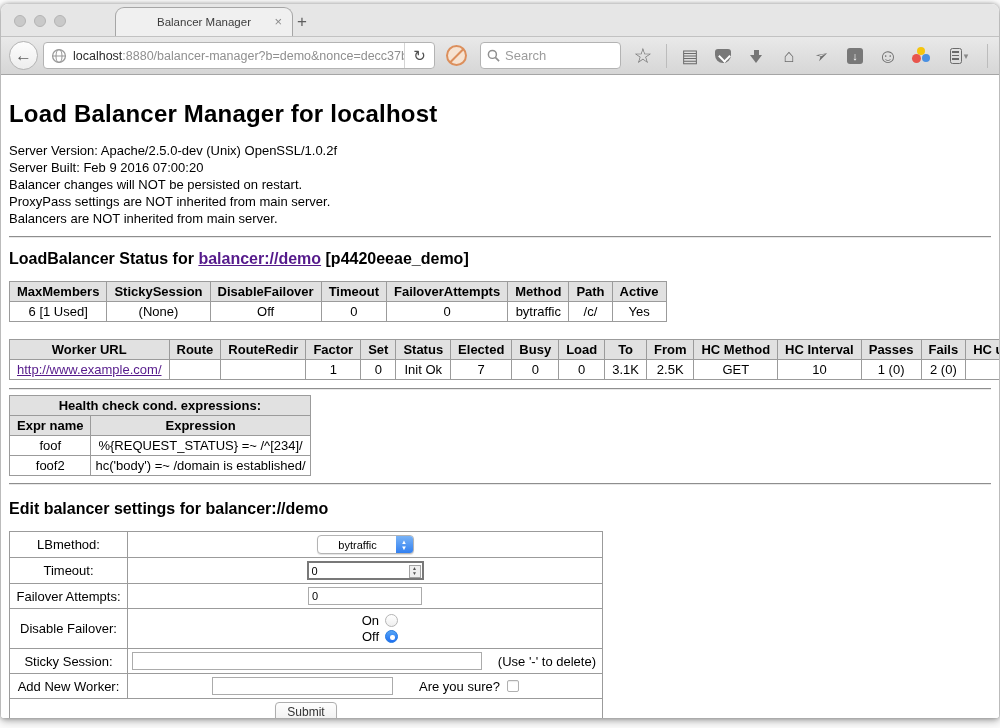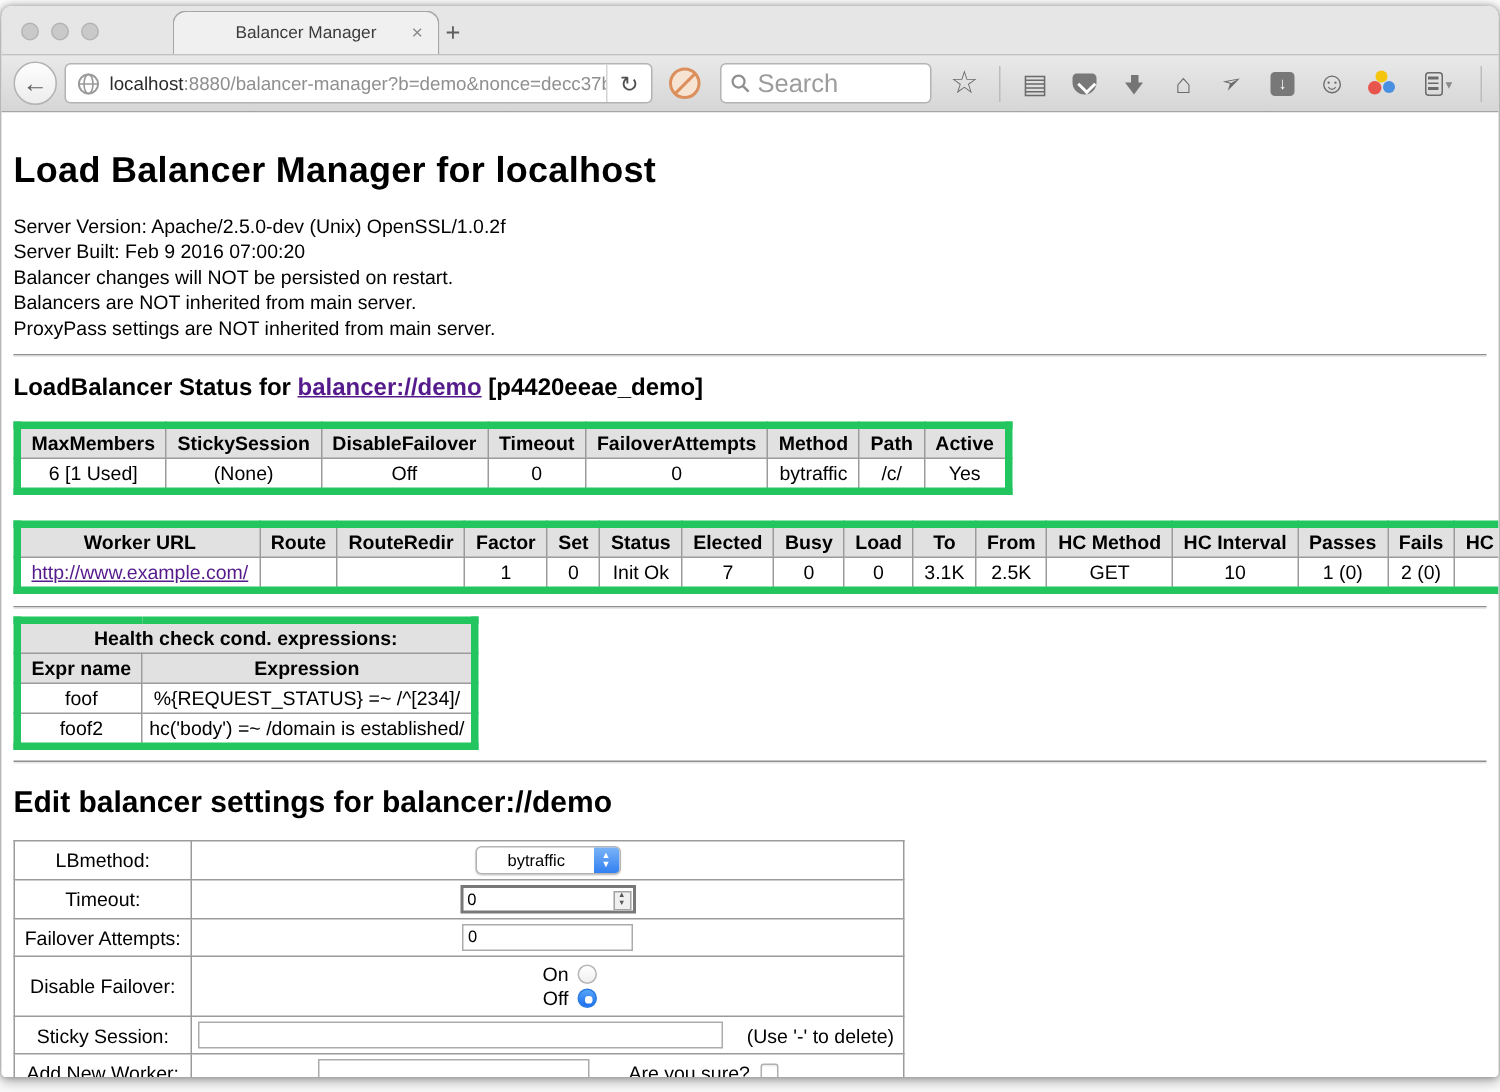"Search" .searchbar input { font-size: 17px -> 13px }
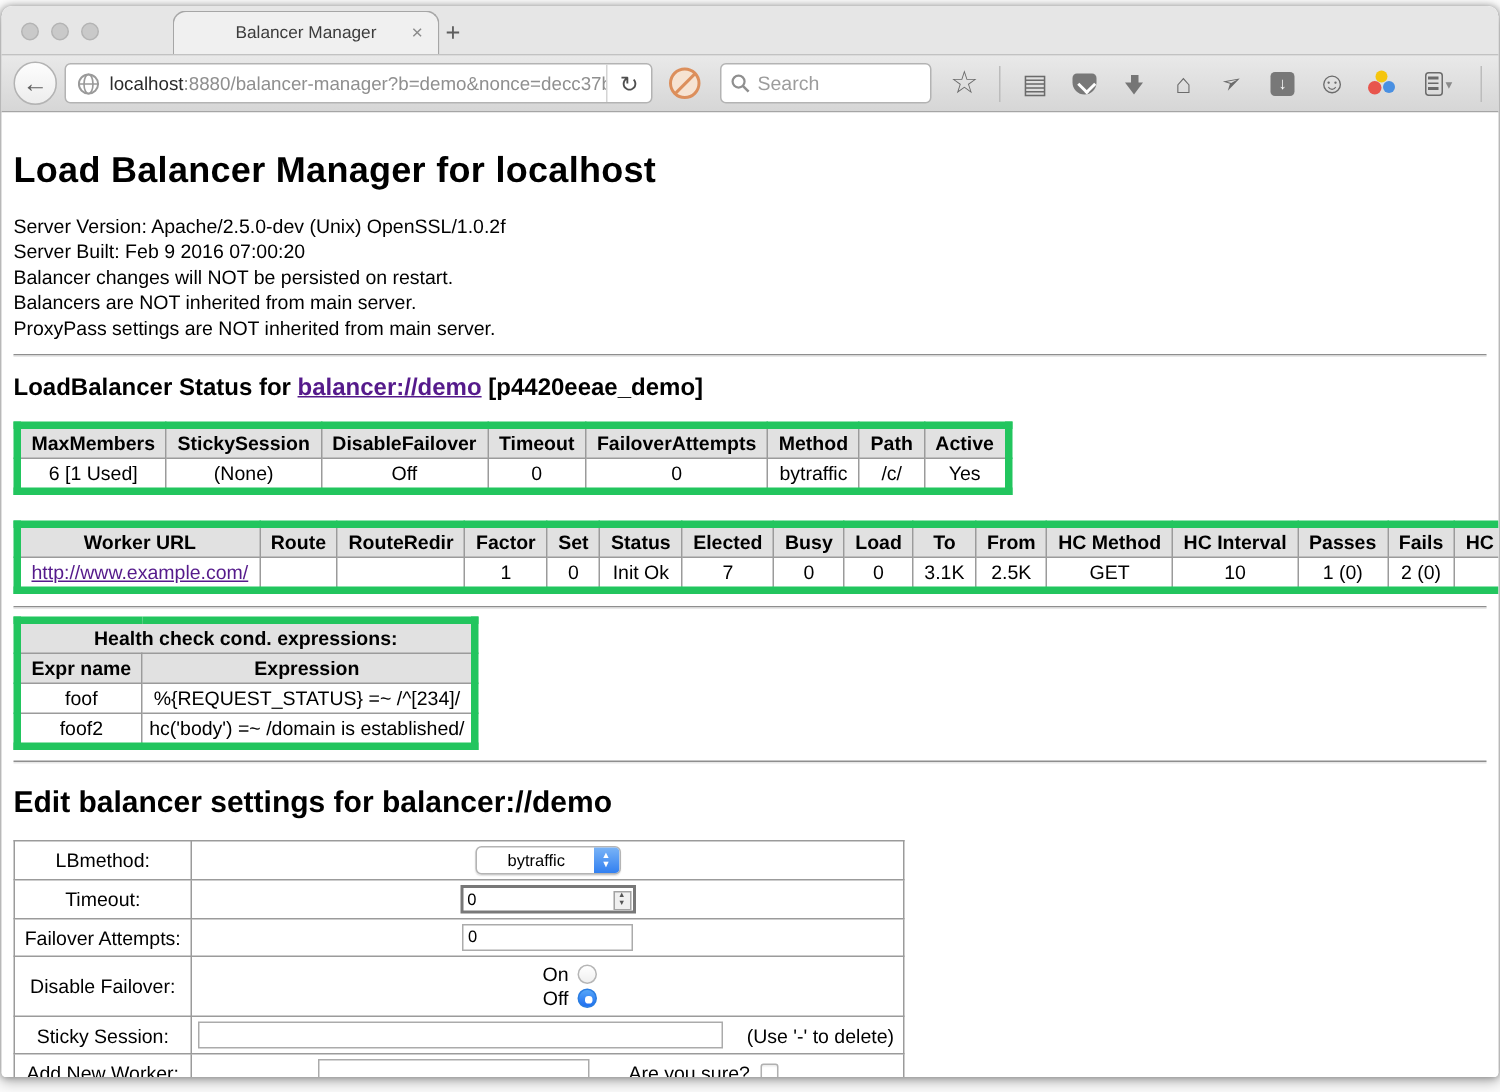"Balancers are NOT inherited from" div { order: before "ProxyPass settings are NOT inherited" -> after "ProxyPass settings are NOT inherited" }
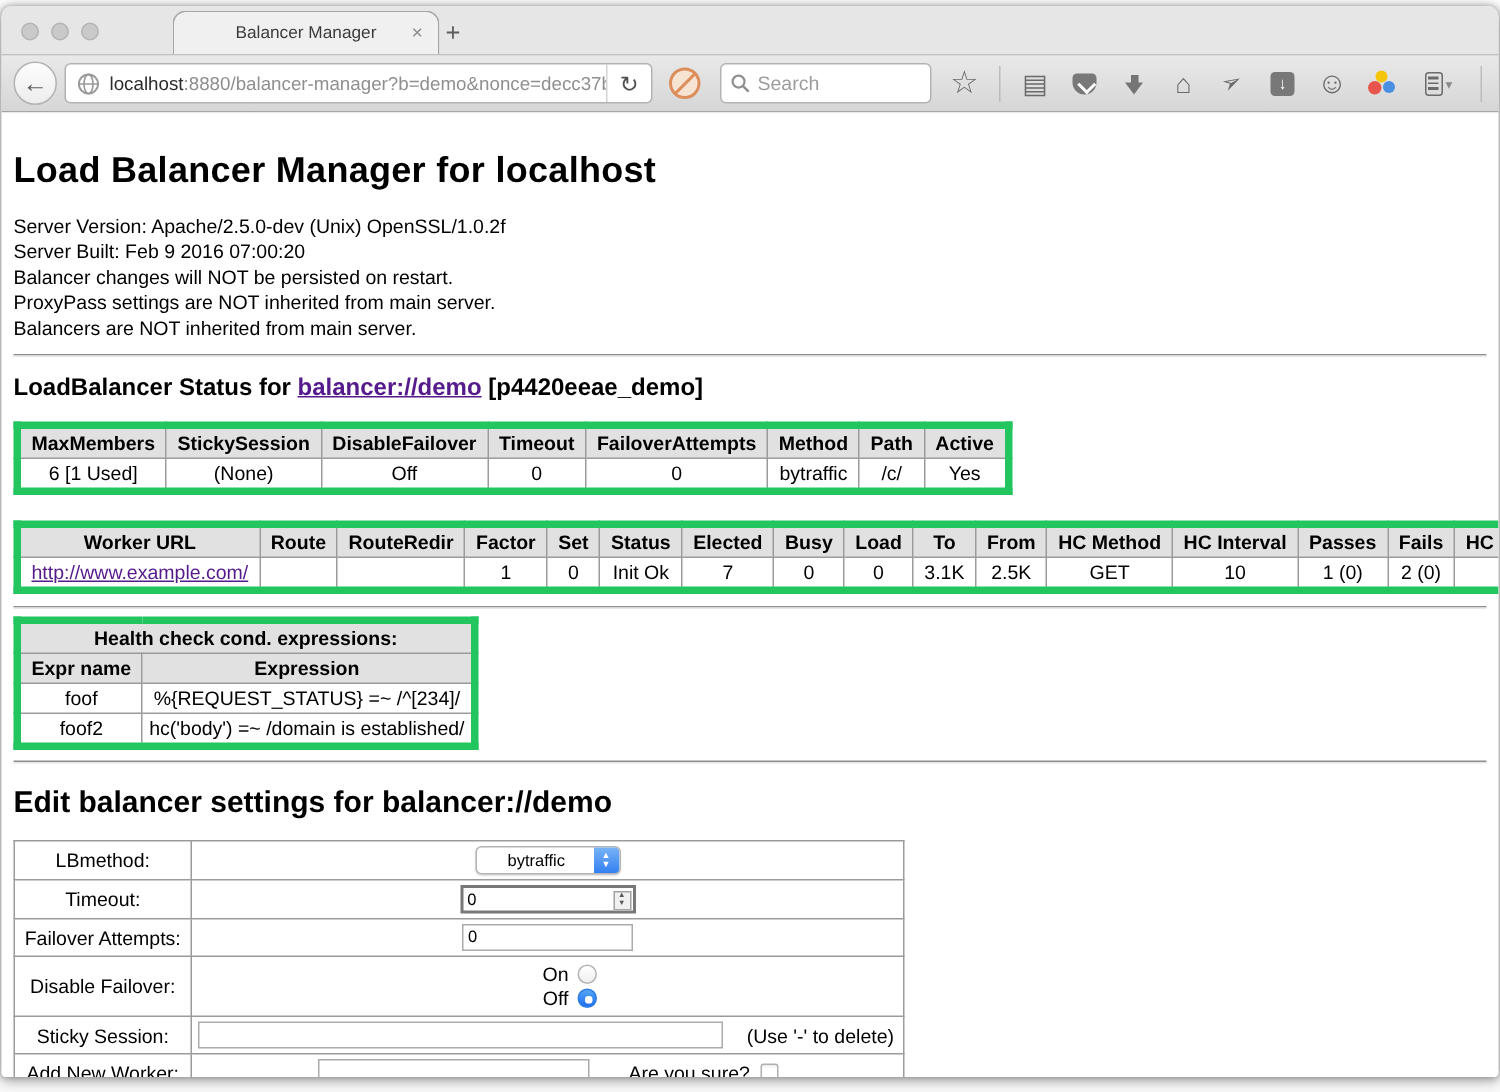"MaxMembers" table.std { border: 5px solid #22c55e -> 1px solid #22c55e }
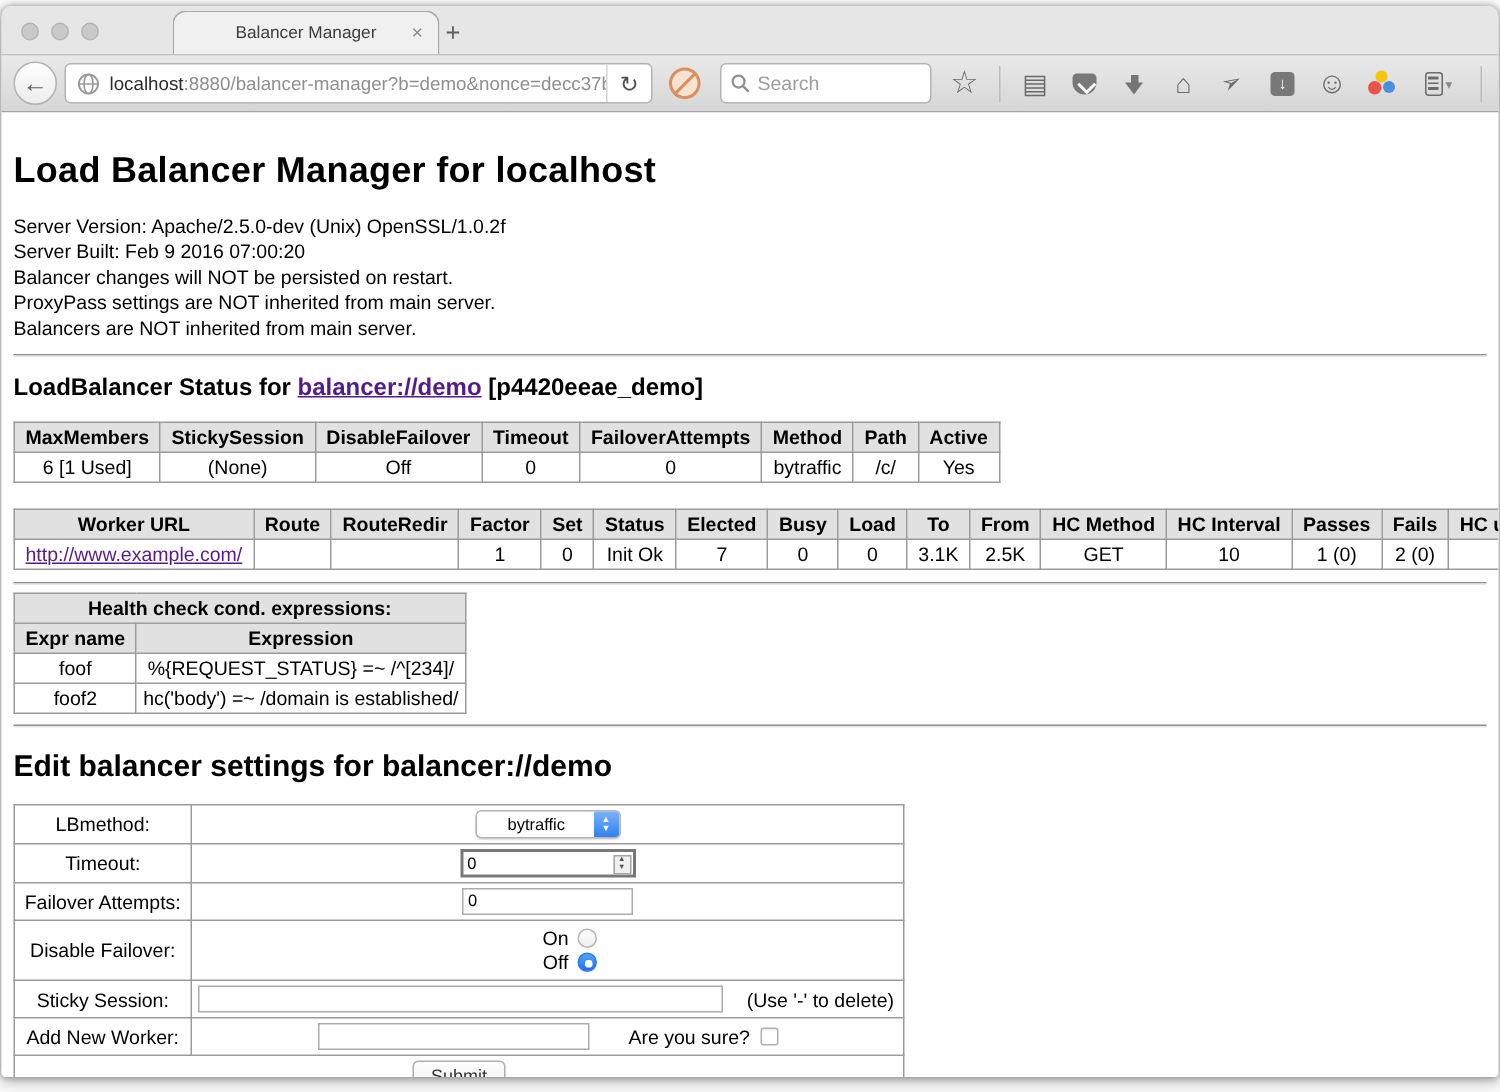"Edit balancer settings for" h3.edit { font-size: 20px -> 16px }
